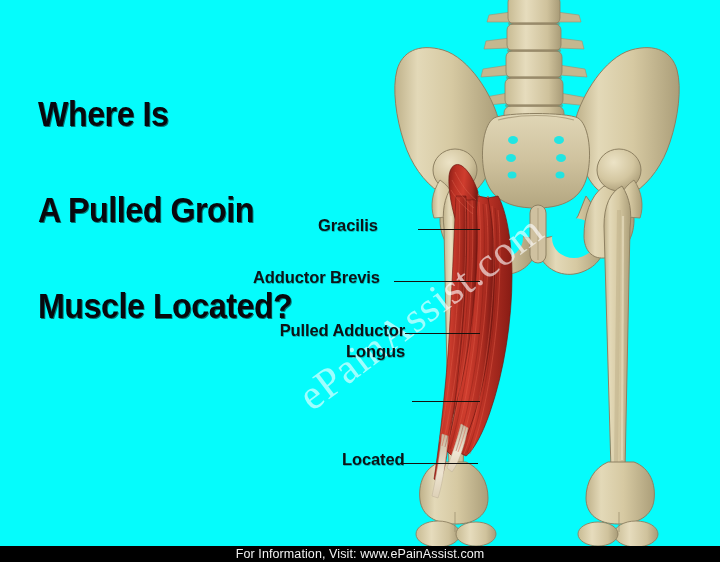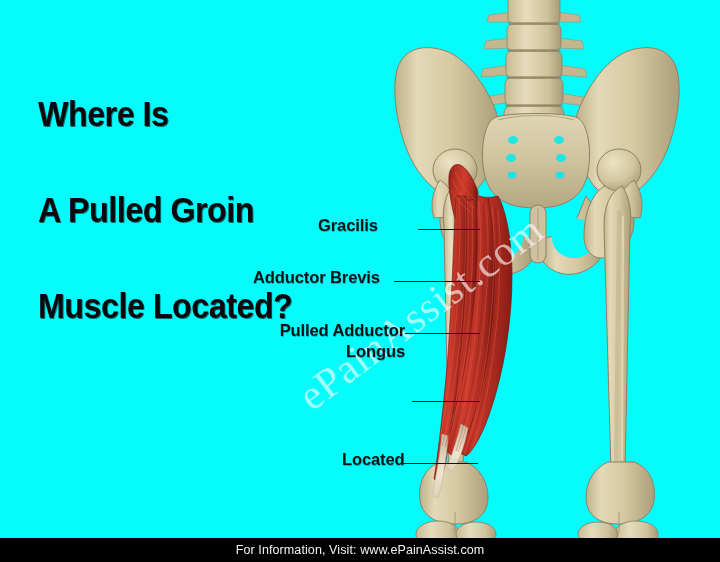"For Information, Visit:" #footer { height: 24px -> 16px }
